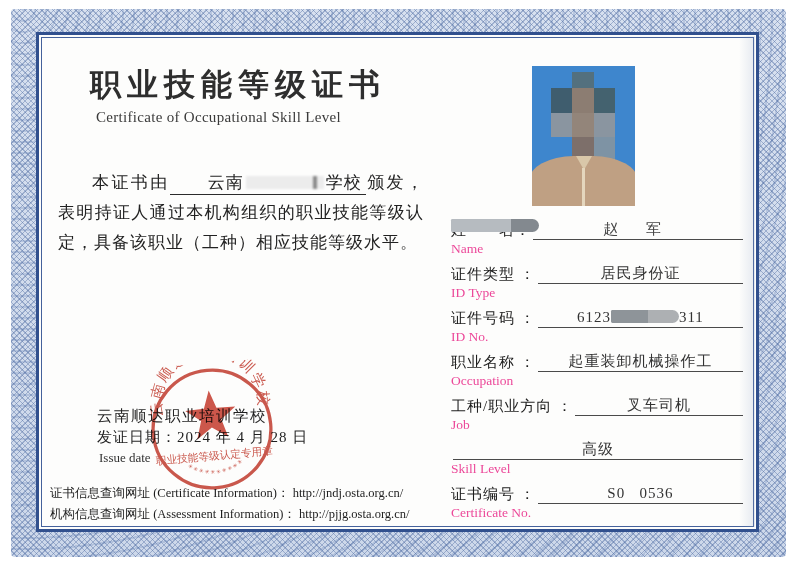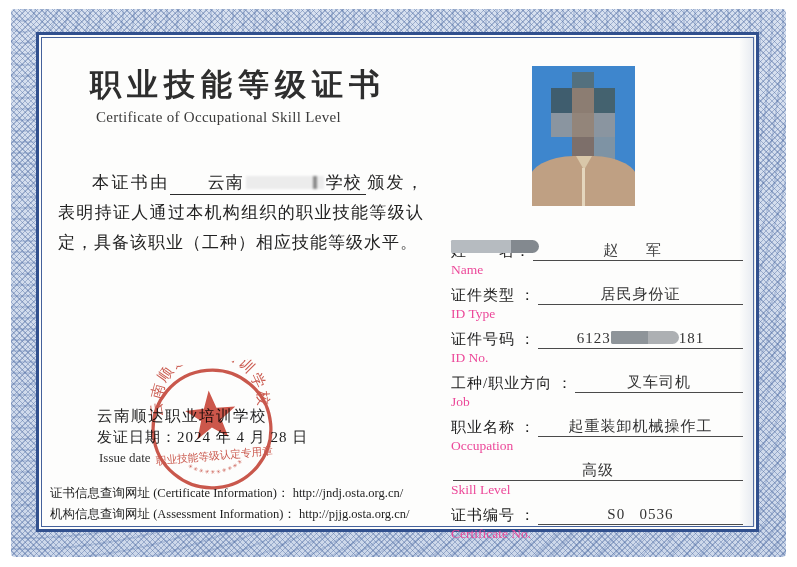"赵 军" .fields { top: 240px -> 219px }
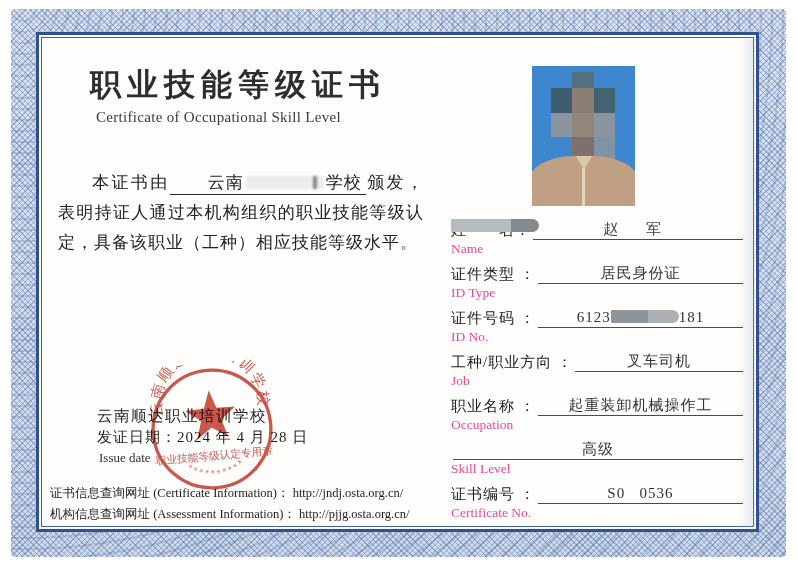"181" span { text: 181 -> 311 }
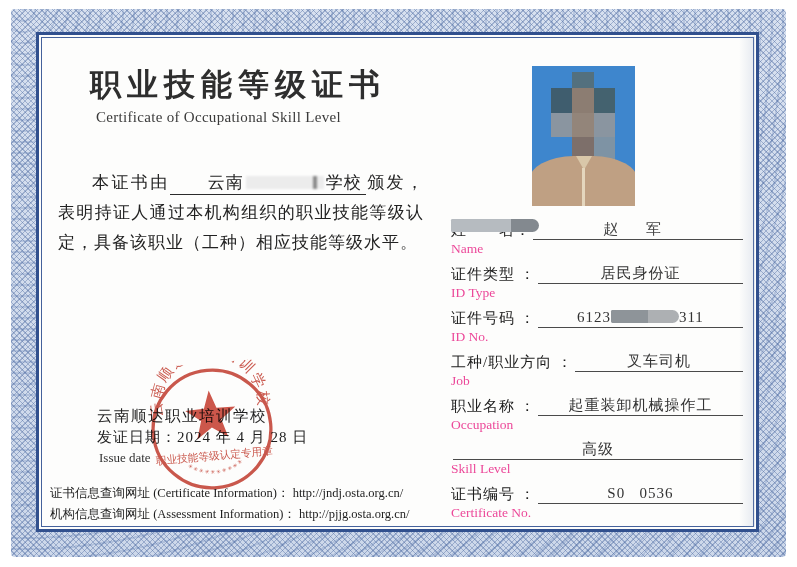"工种/职业方向 ：" div.field-row { order: before "职业名称 ：" -> after "职业名称 ：" }
